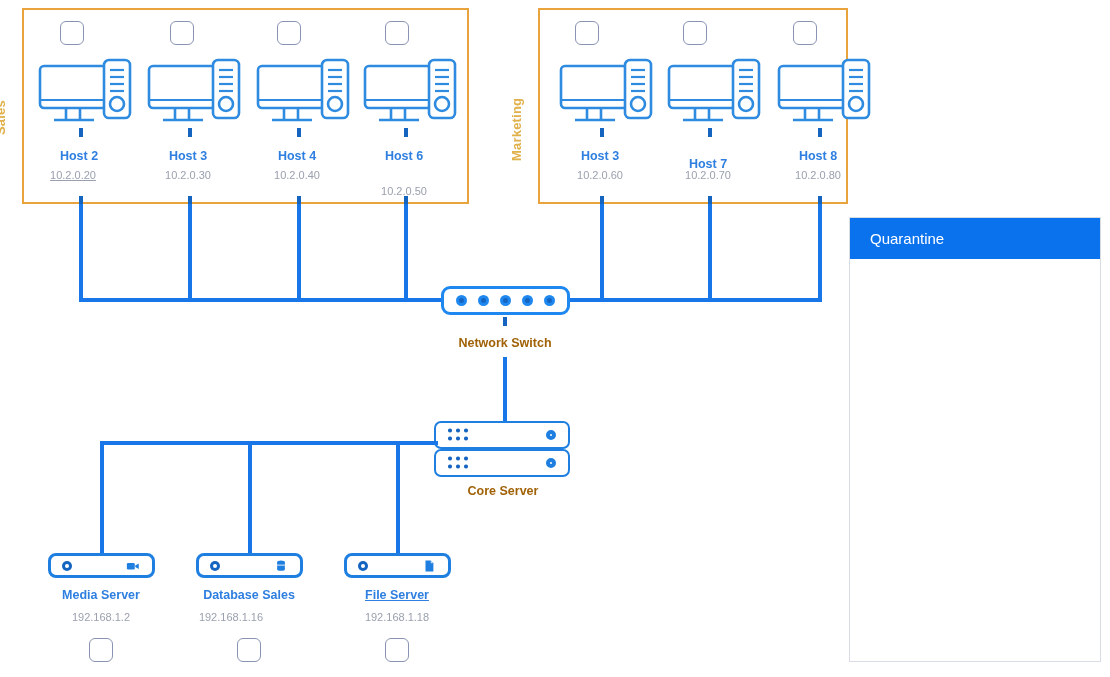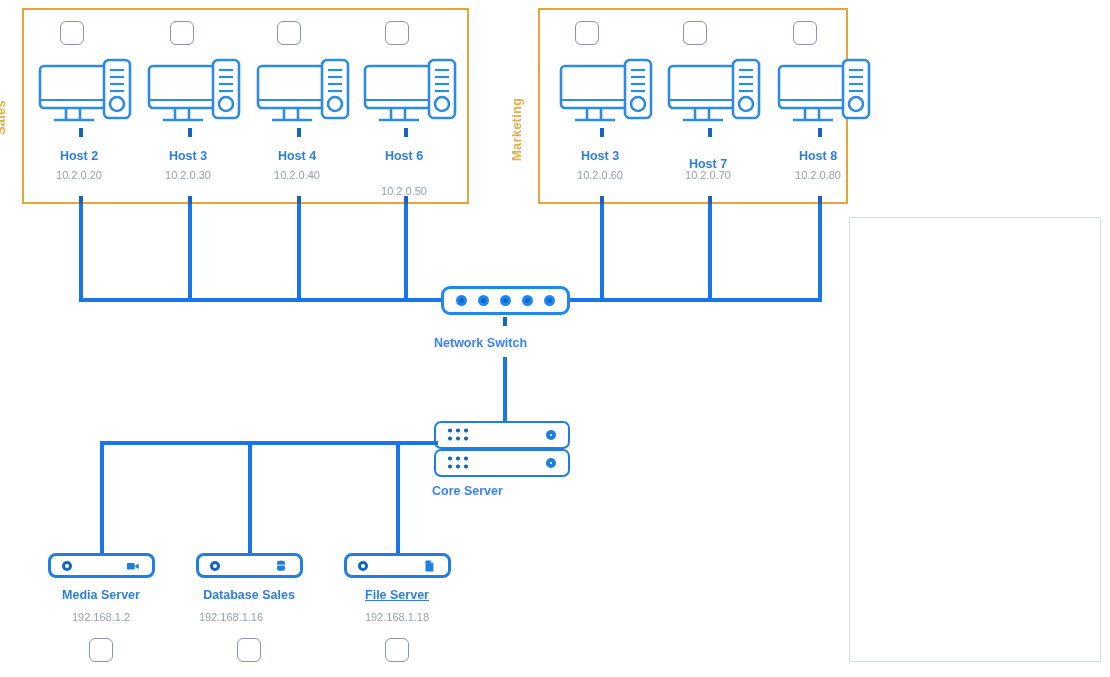"10.2.0.20" div.node-ip { left: 39px -> 33px; text-decoration: none -> underline }
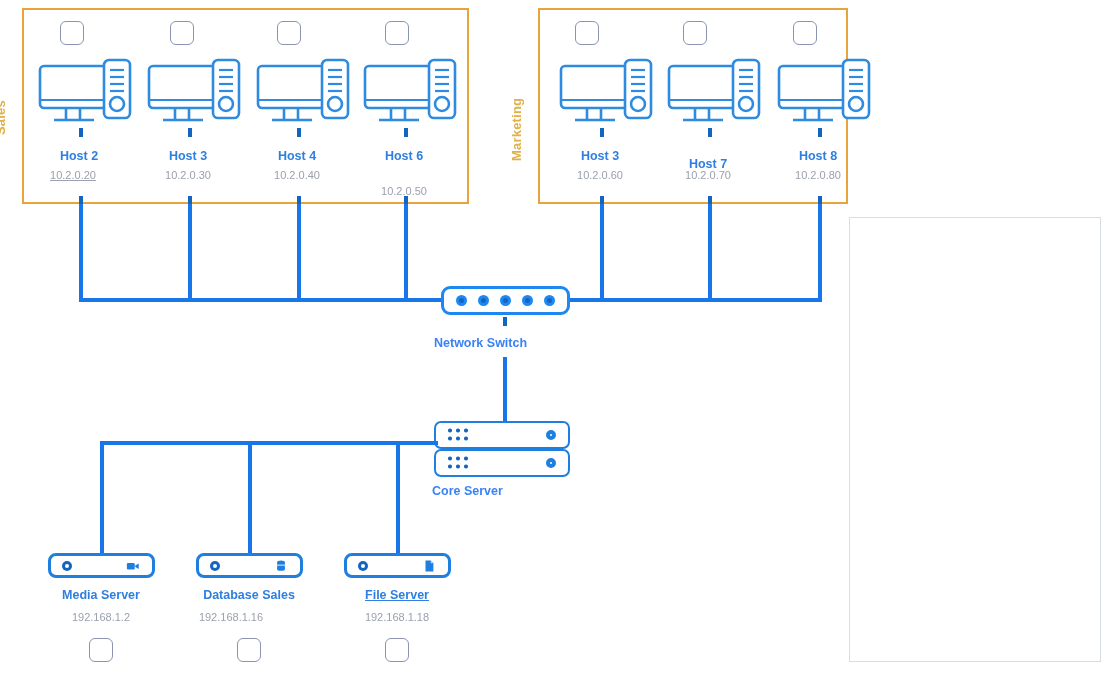"Quarantine" div.panel-header { html: none -> <div> <span>Quarantine</span> </div> }
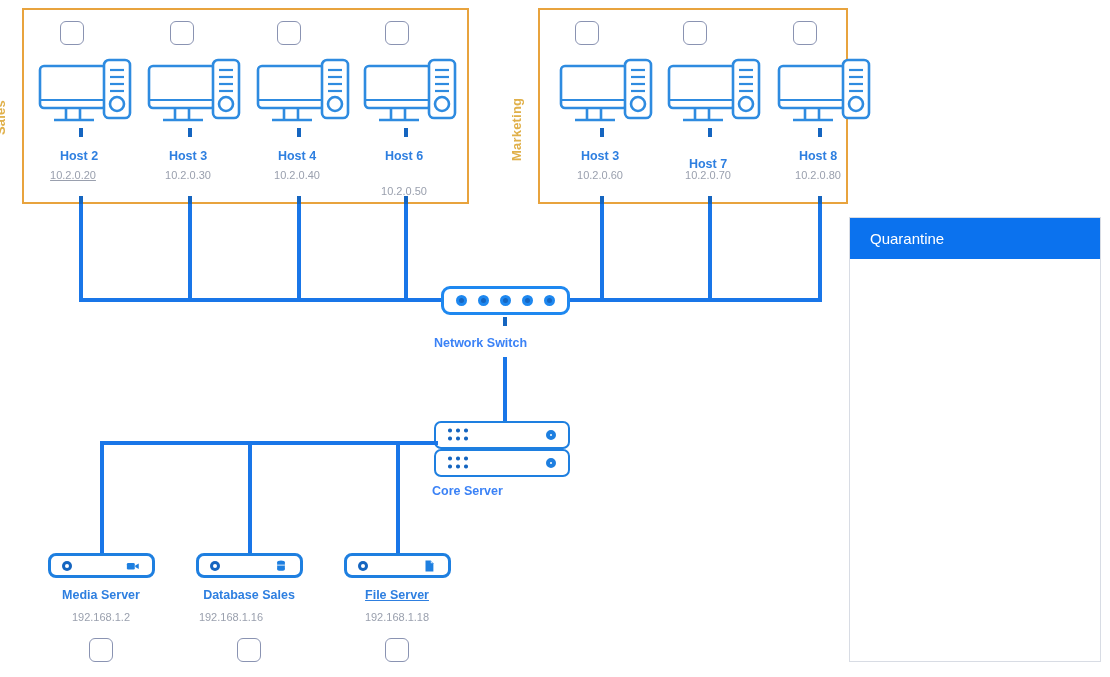"Network Switch" .device-label { color: #3b82f6 -> #a16207; text-align: left -> center }
